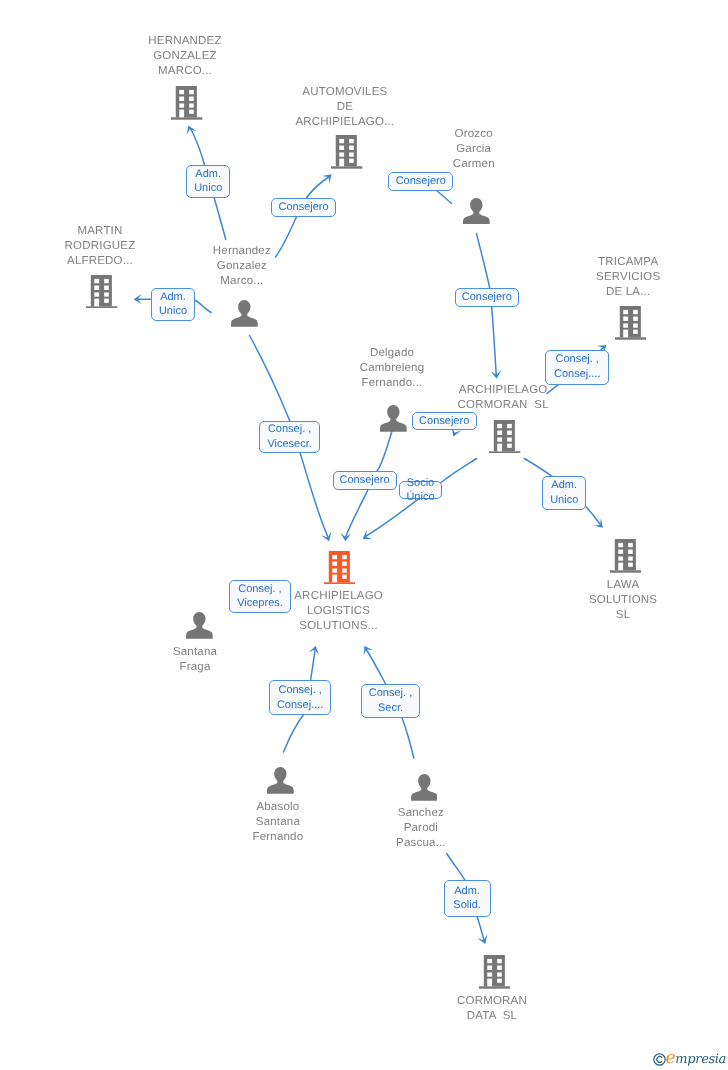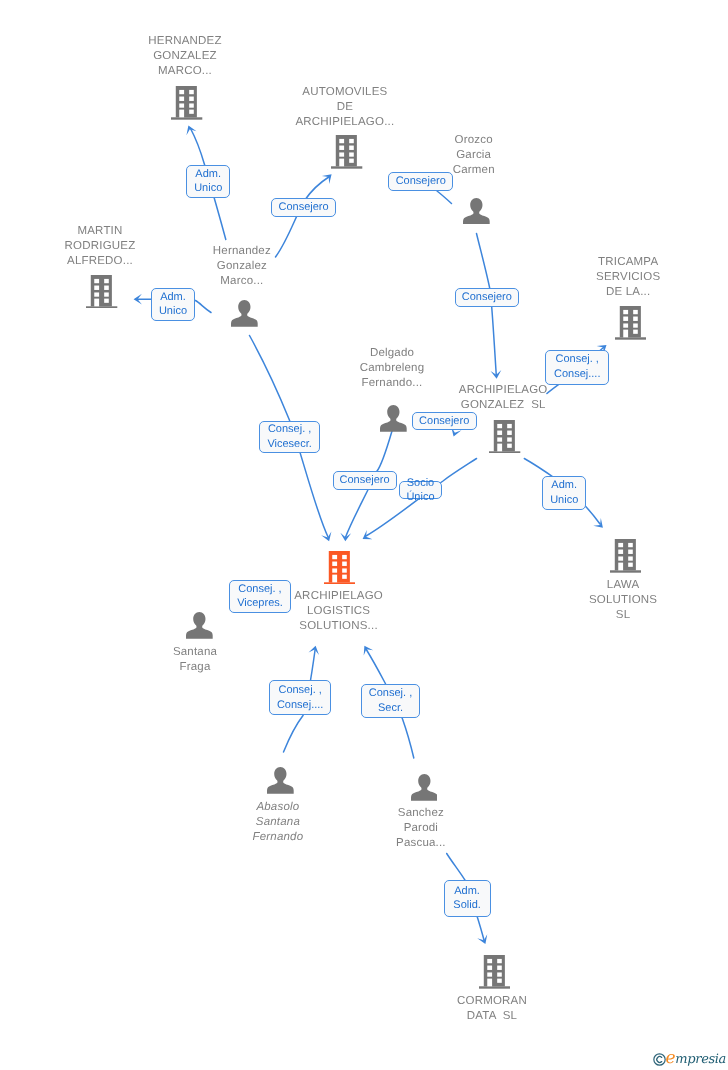"Orozco" div.nlabel { top: 133px -> 127px }
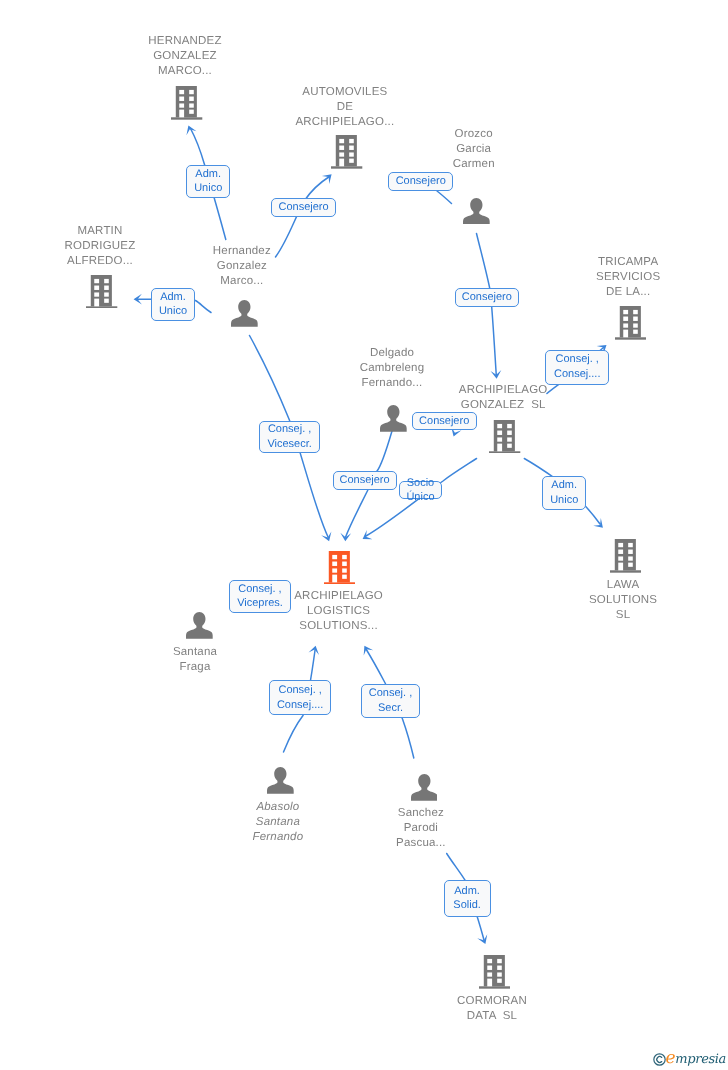"GONZALEZ SL" div { text: GONZALEZ -> CORMORAN }
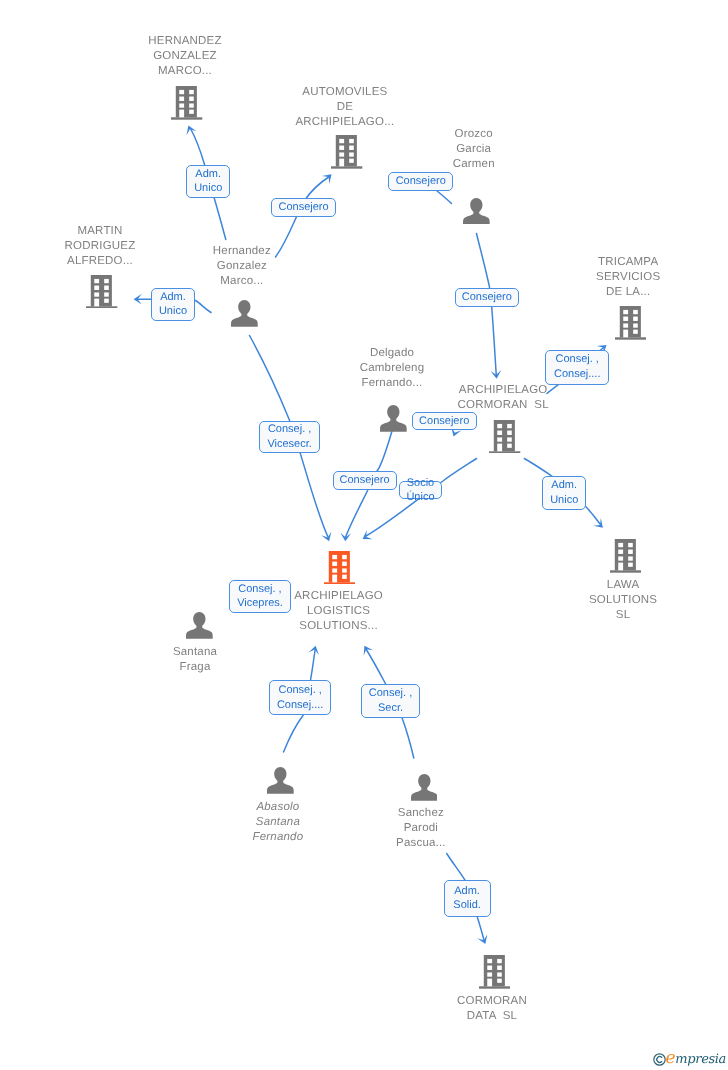"Abasolo" div.nlabel { font-style: italic -> none }
